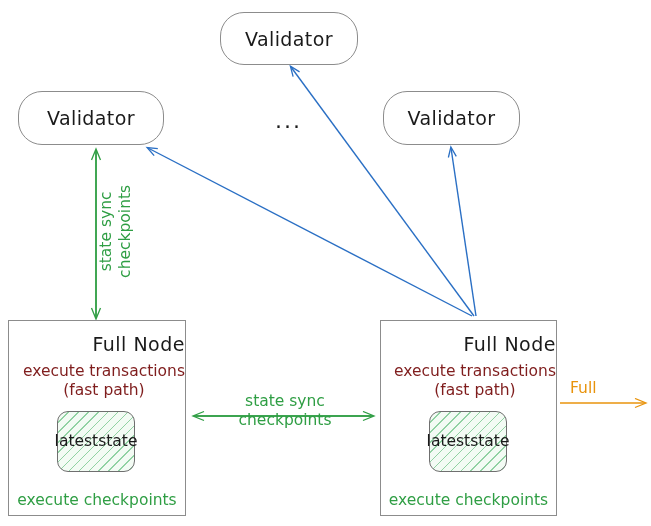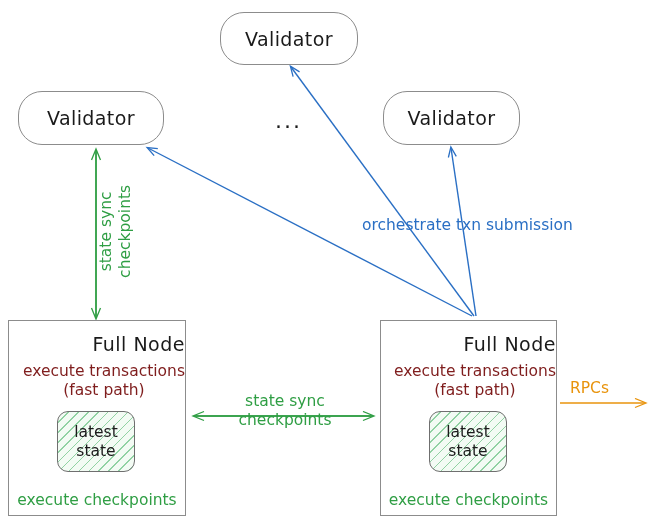"orchestrate txn submission" div.orch-lbl { html: <div>orchestrate txn submission</div> -> none }
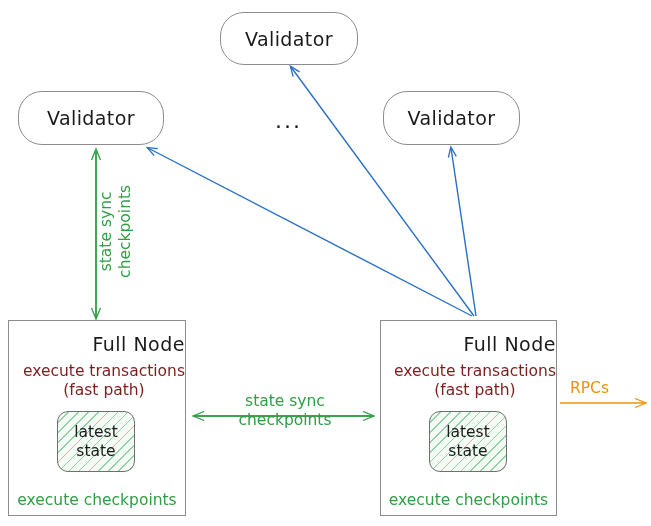"RPCs" div.rpc-lbl { text: RPCs -> Full }
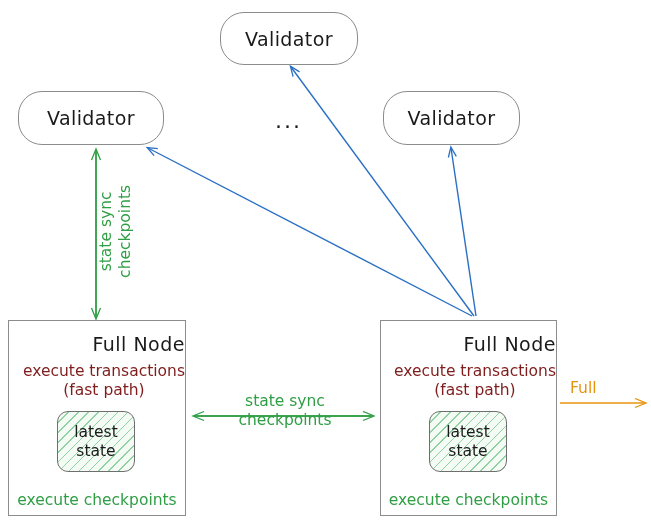"latest" .state-box { flex-direction: column -> row }
